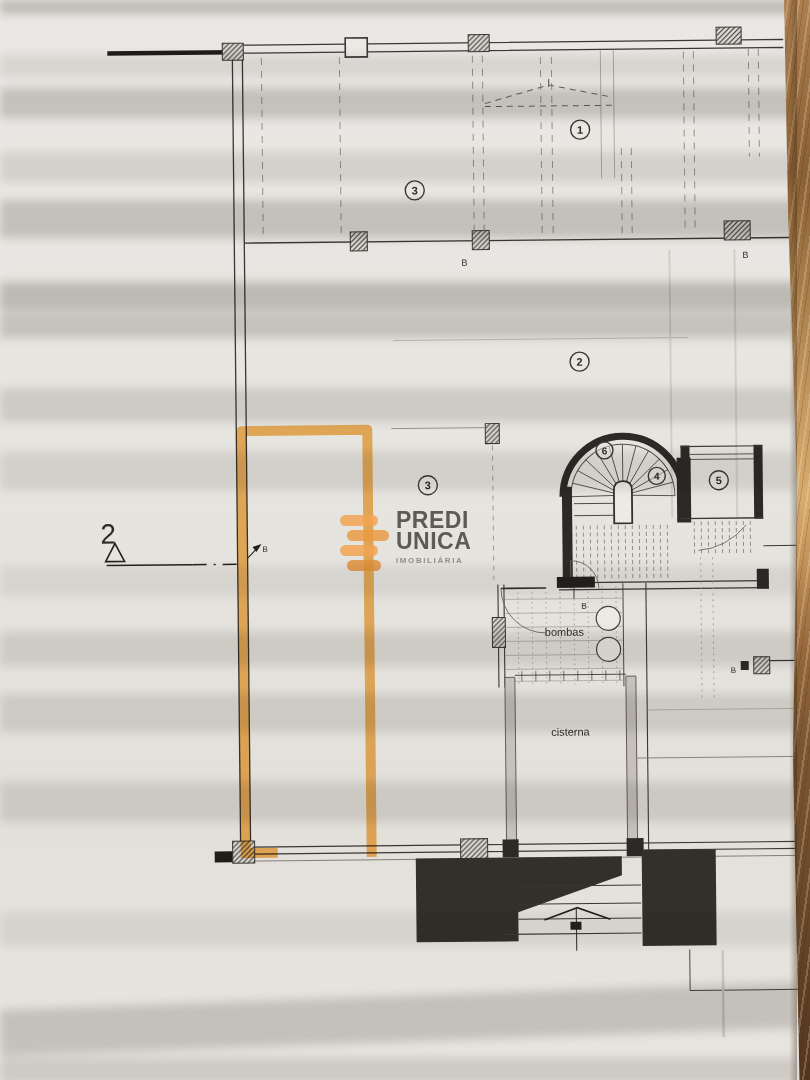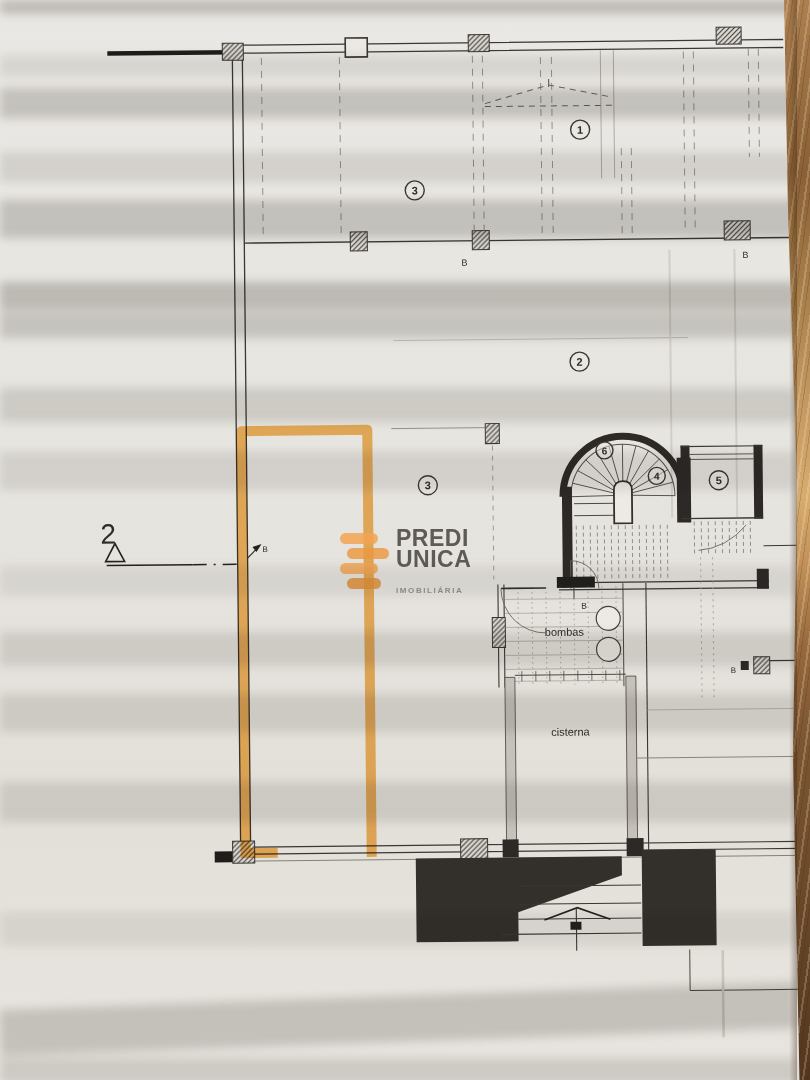"PREDI" .logo { top: 528px -> 510px }
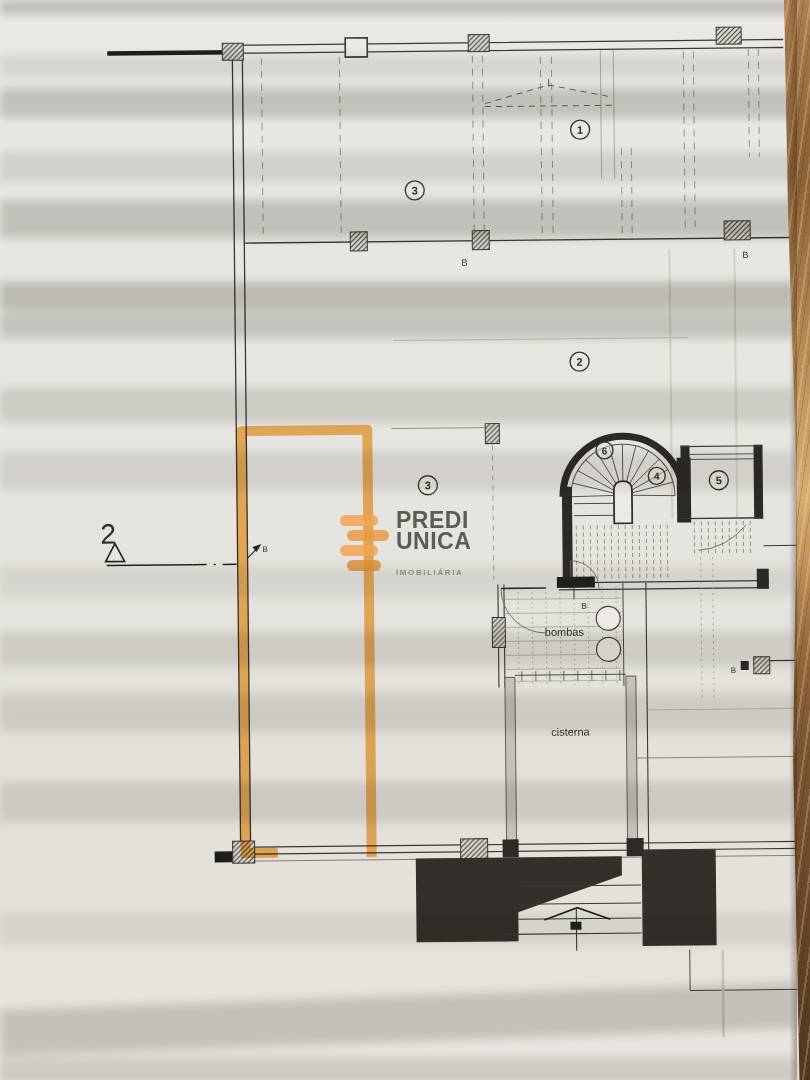"IMOBILIÁRIA" .logo .tagline { margin-top: 16px -> 4px }
